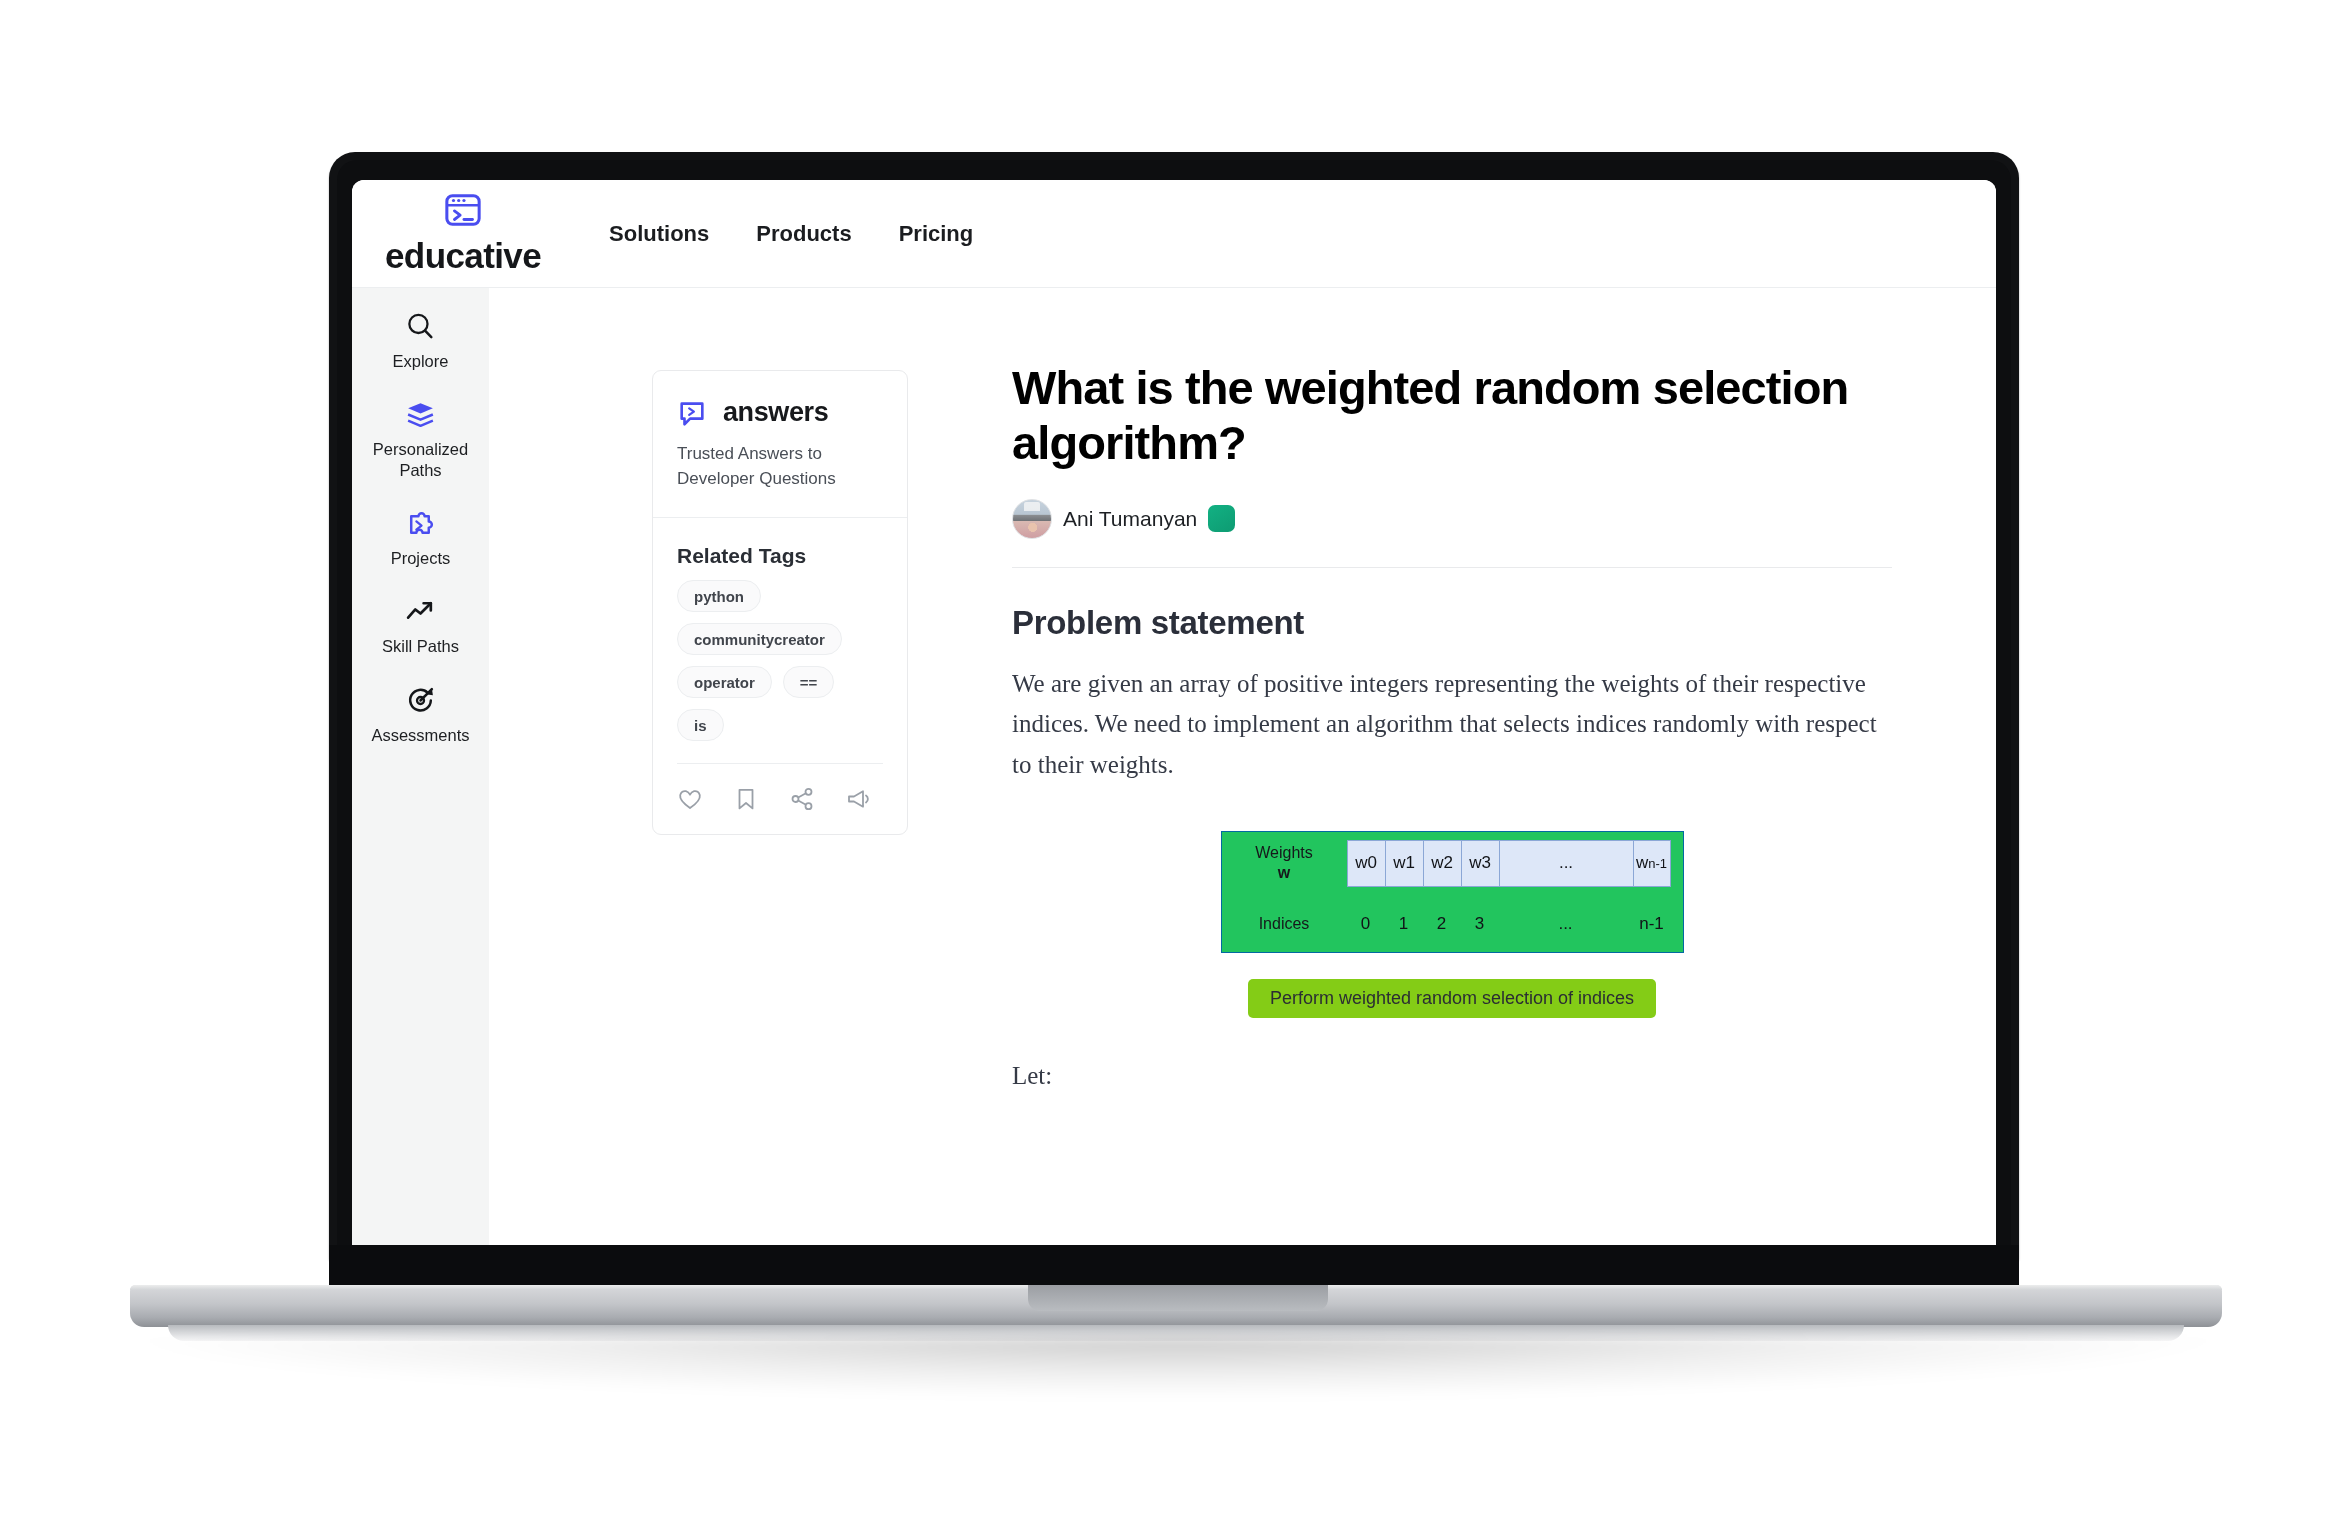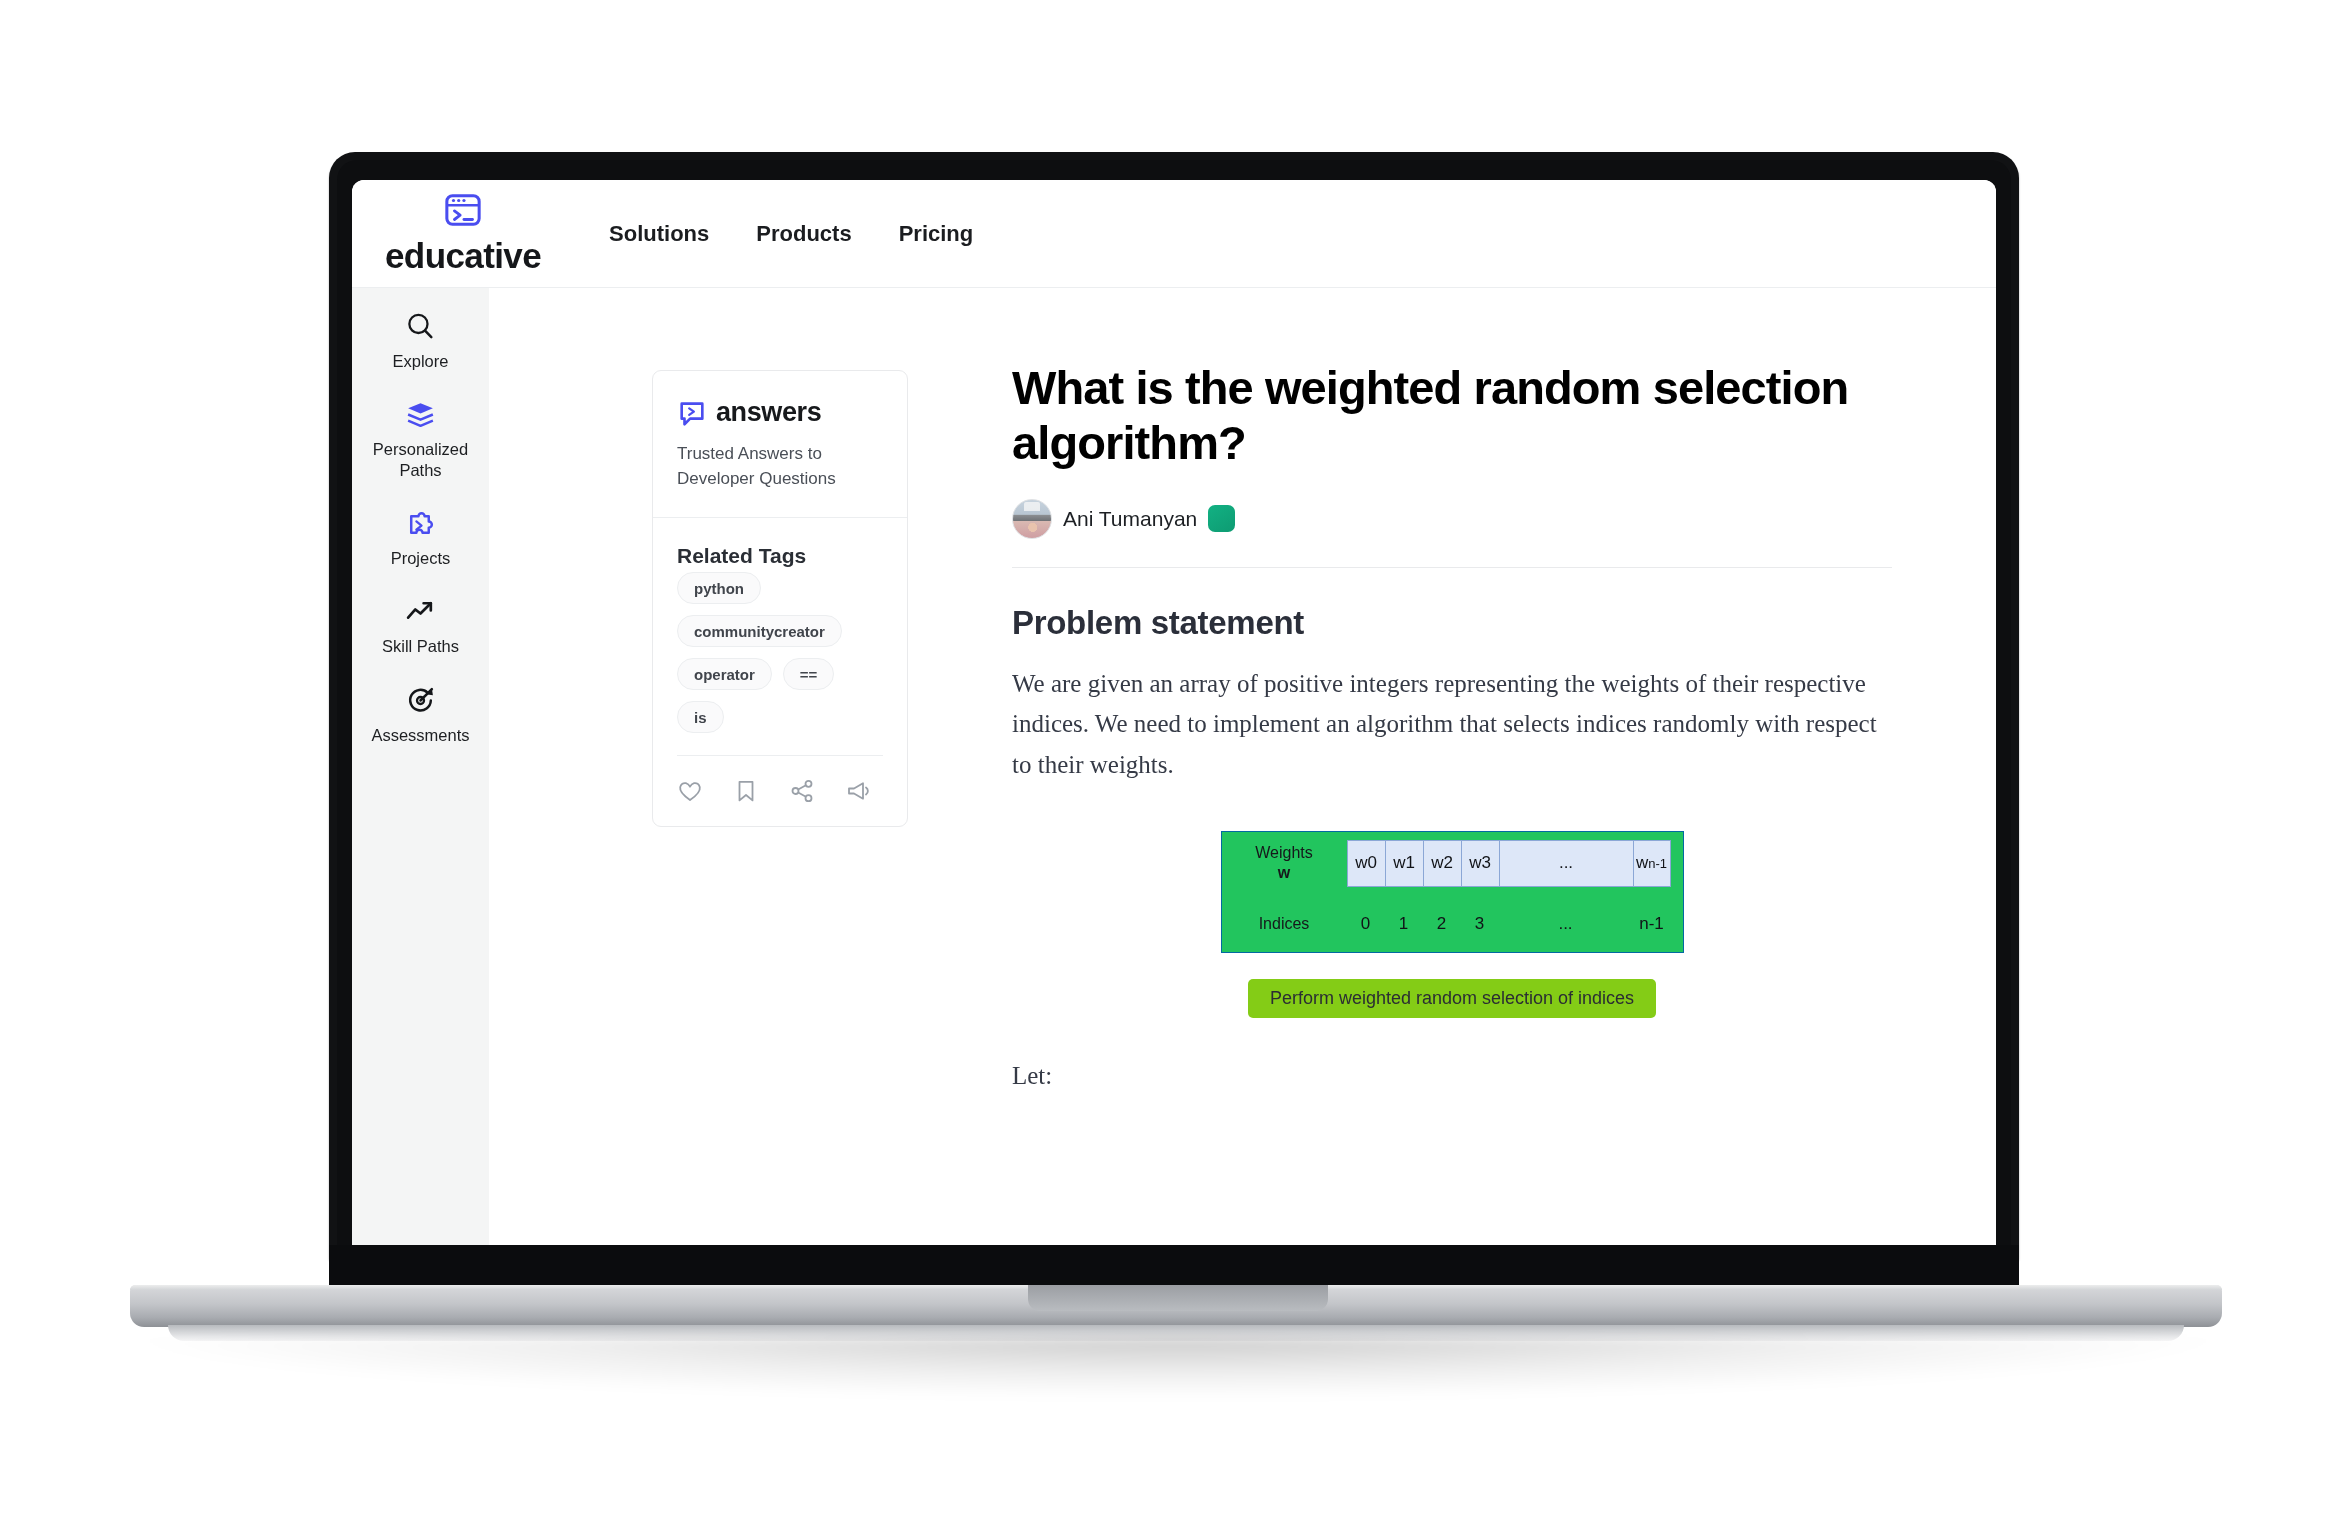"answers" .answers-logo { gap: 9px -> 16px }
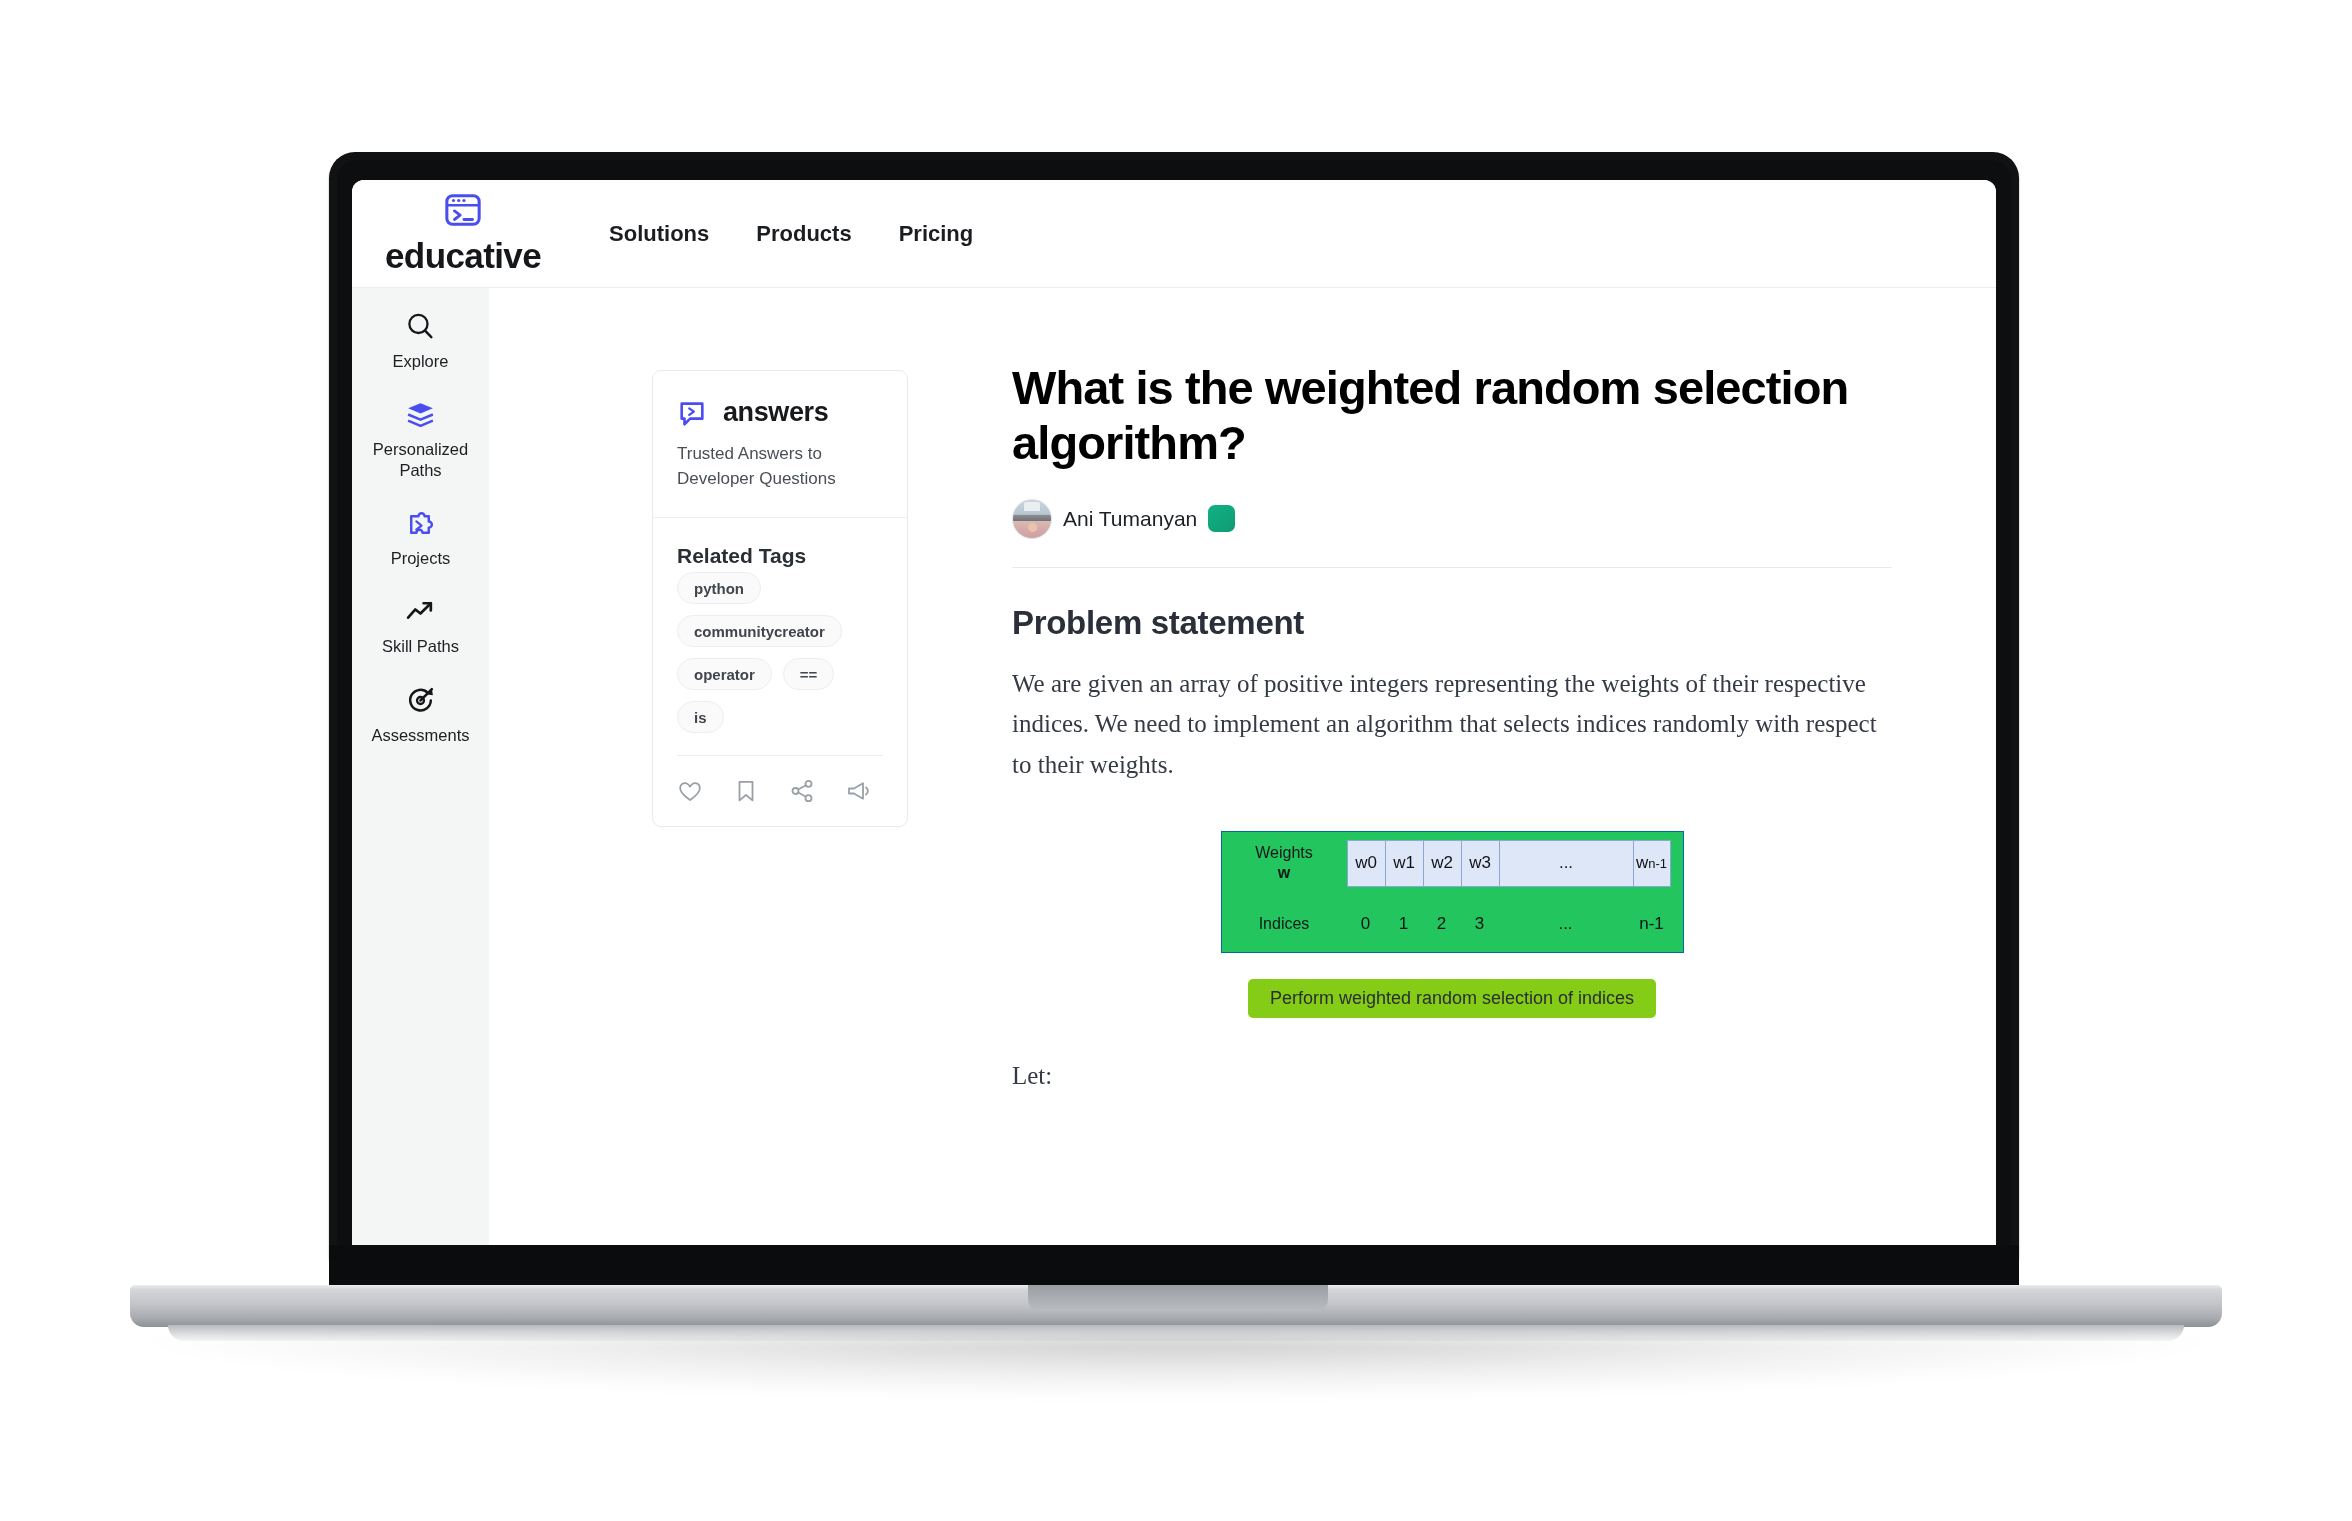"python" .tag-rows { margin-top: 4px -> 12px }
